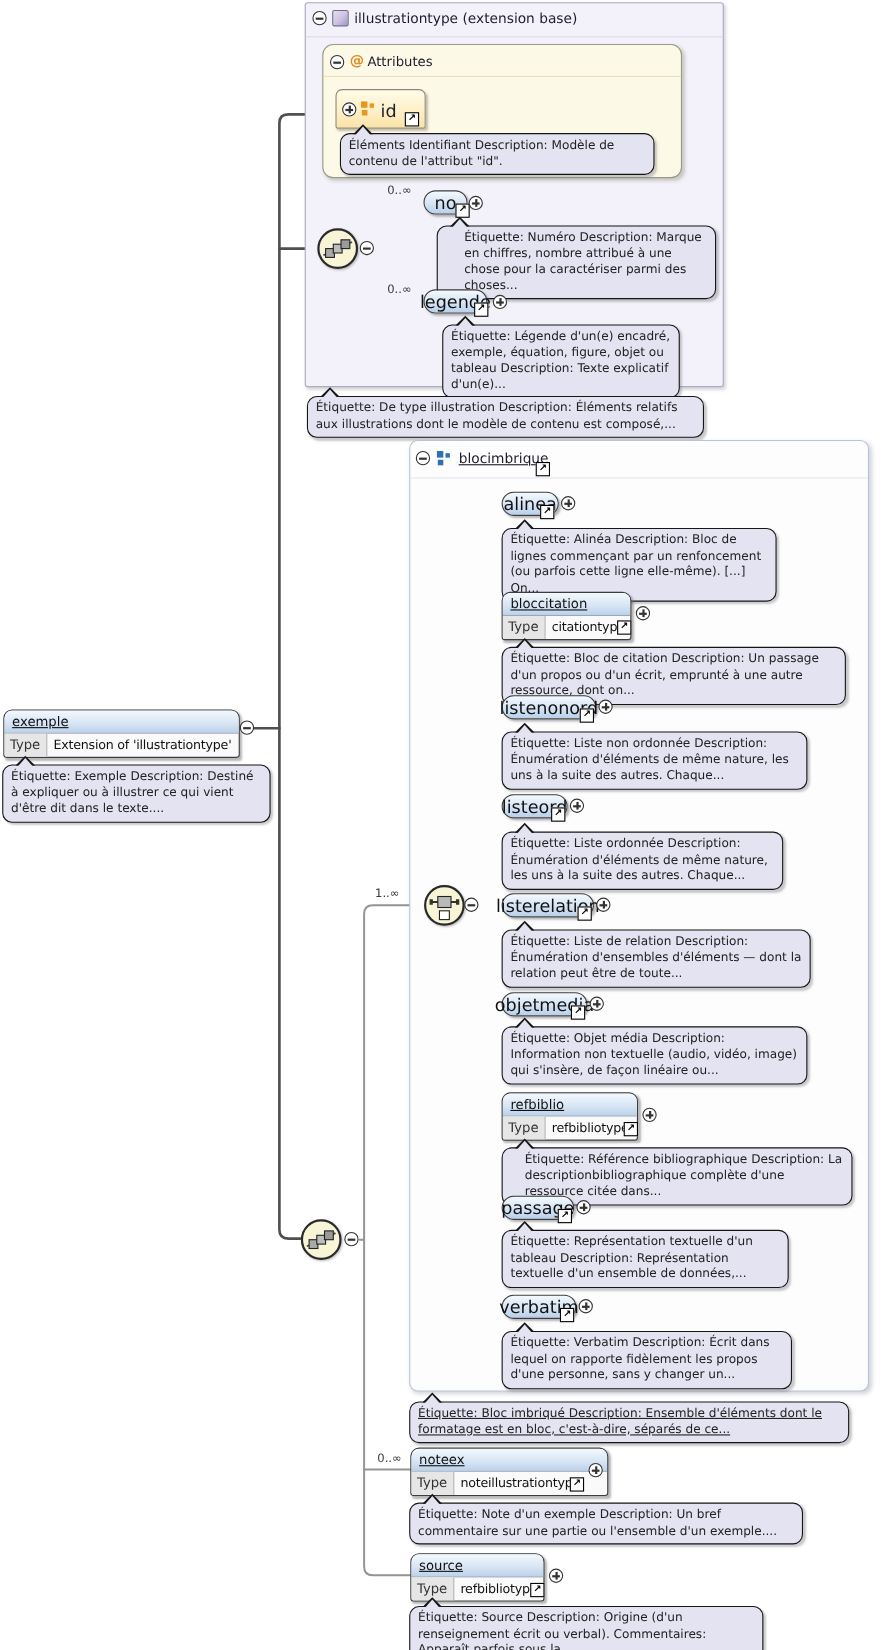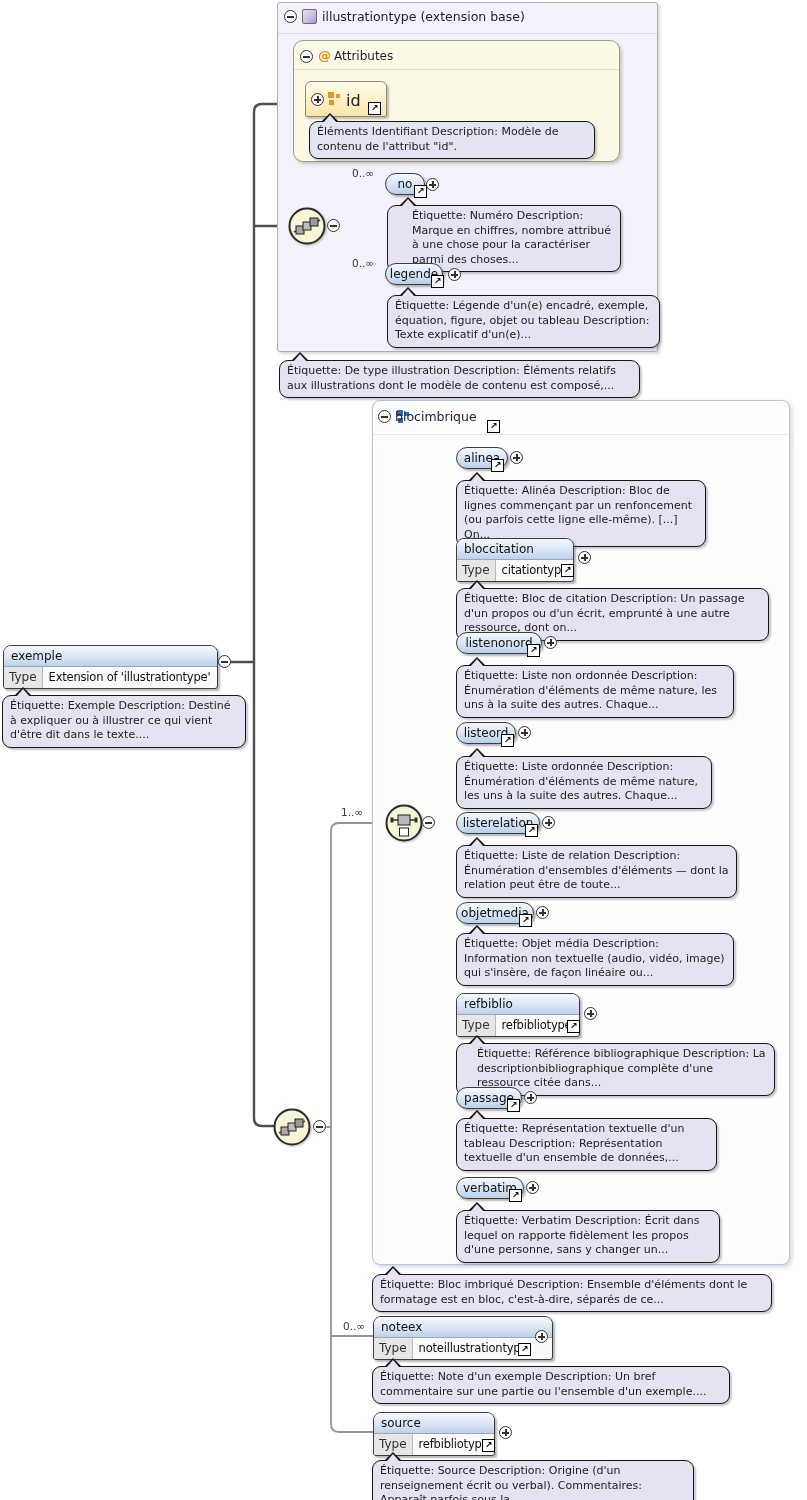"no" .el { font-size: 12px -> 16px }
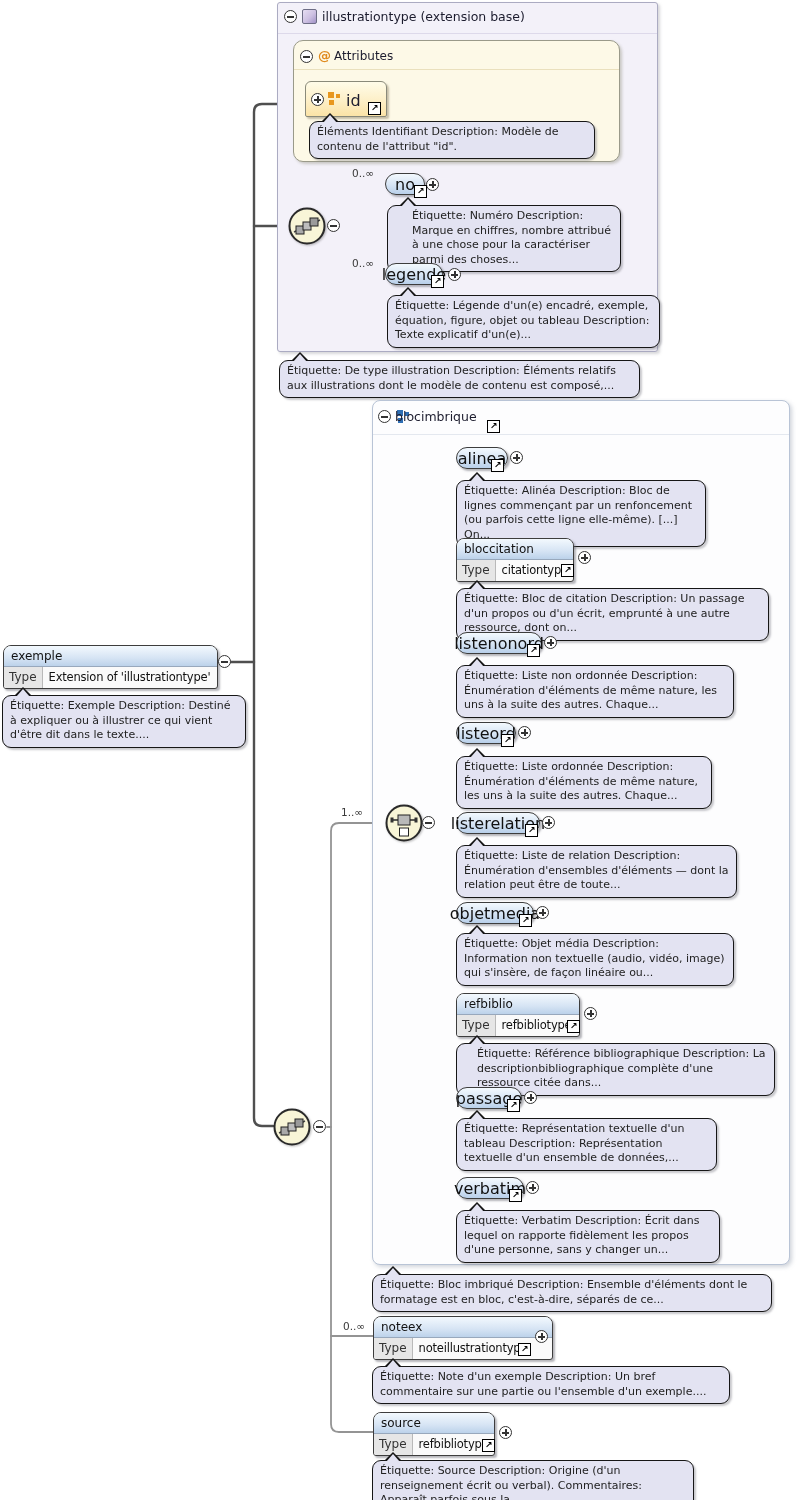"Étiquette: Numéro Description: Marque en" div.ann { left: 387px -> 397px; width: 234px -> 254px }
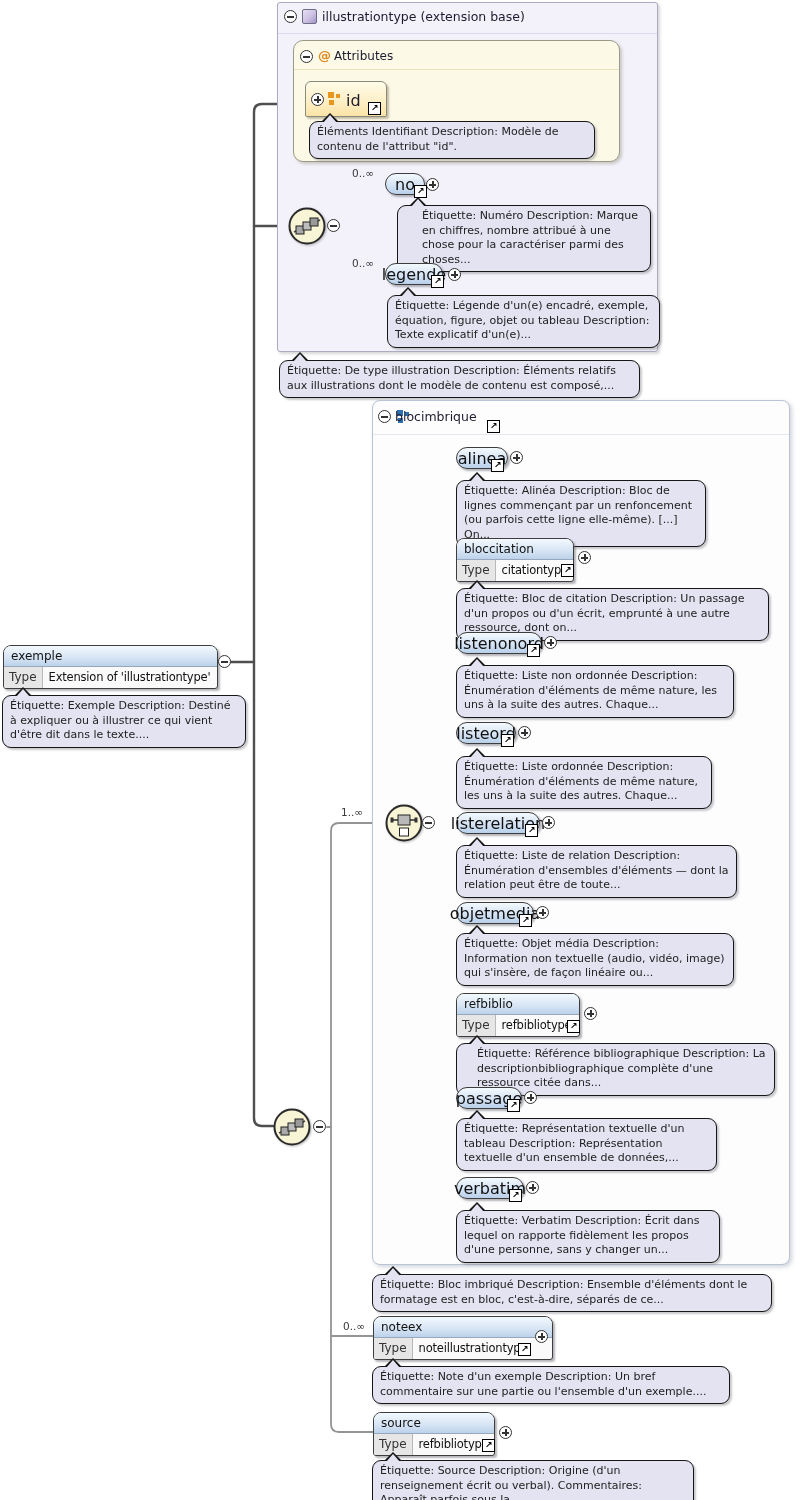"Étiquette: Légende d'un(e) encadré," div.ann { left: 387px -> 402px; width: 273px -> 216px }
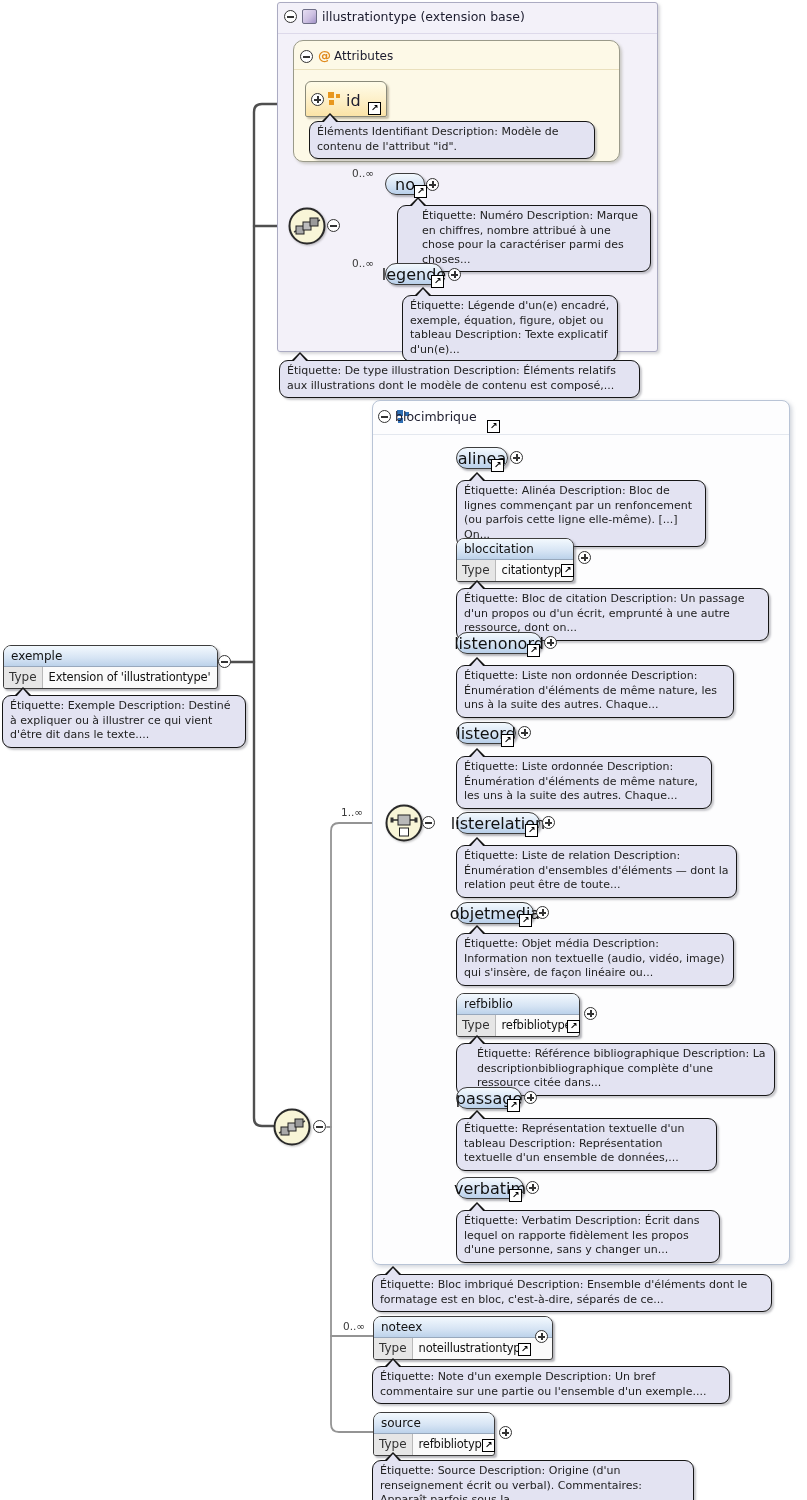"blocimbrique" span.ctitle { left: 395px -> 417px; text-decoration: none -> underline }
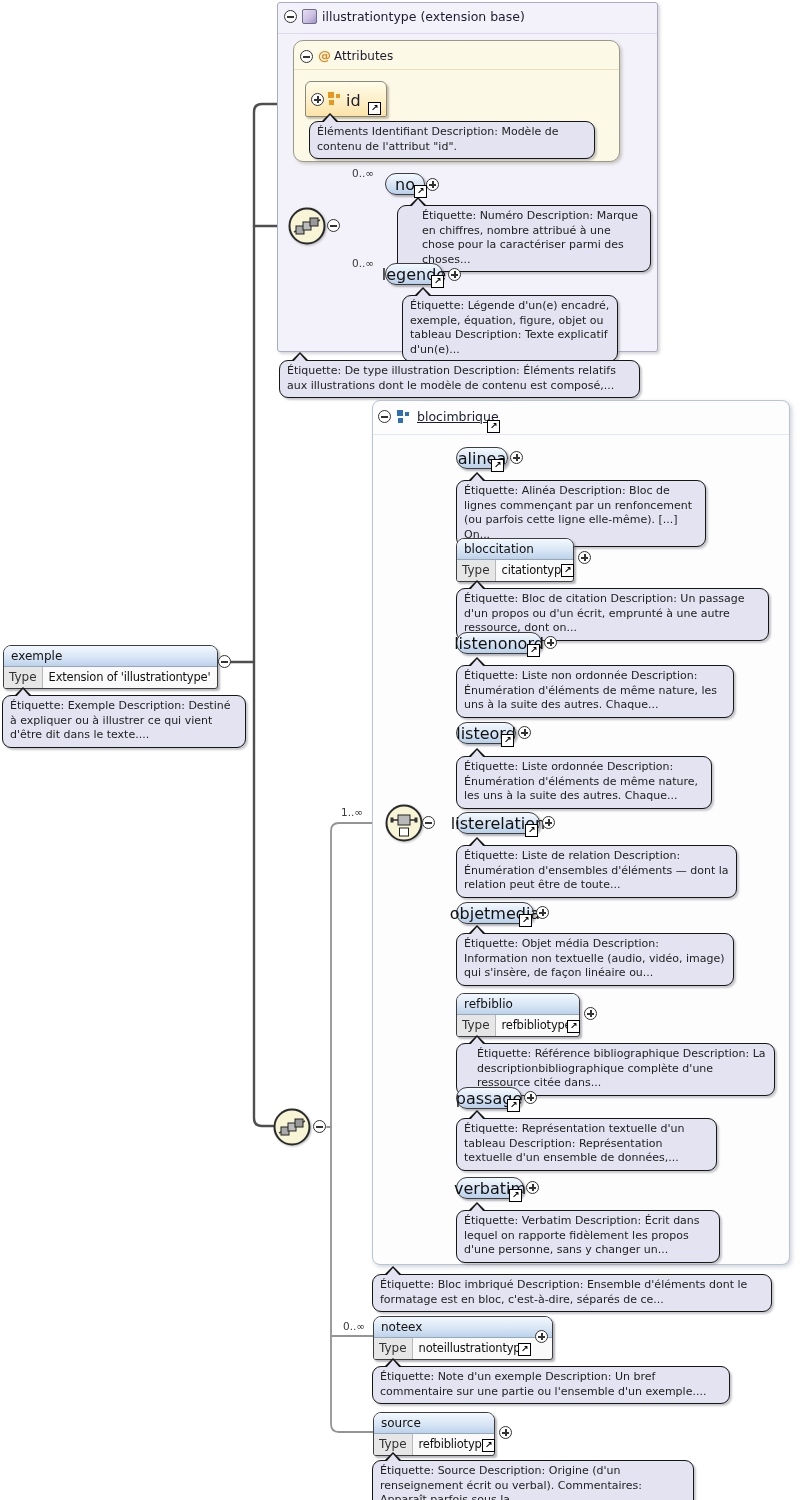"bloccitation" .el2 .hd { text-decoration: none -> underline }
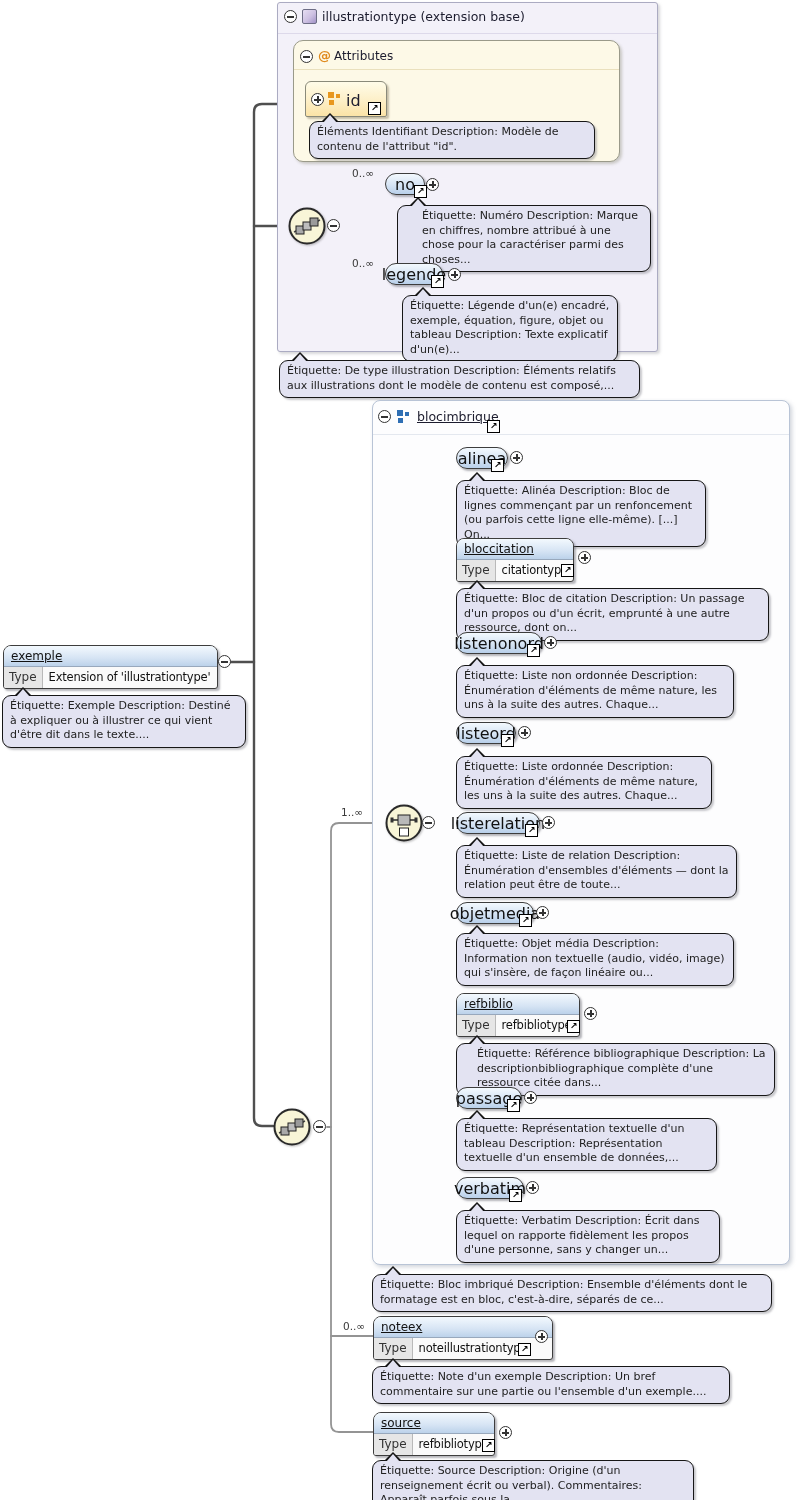"Étiquette: Bloc imbriqué Description:" div.ann { text-decoration: none -> underline }
